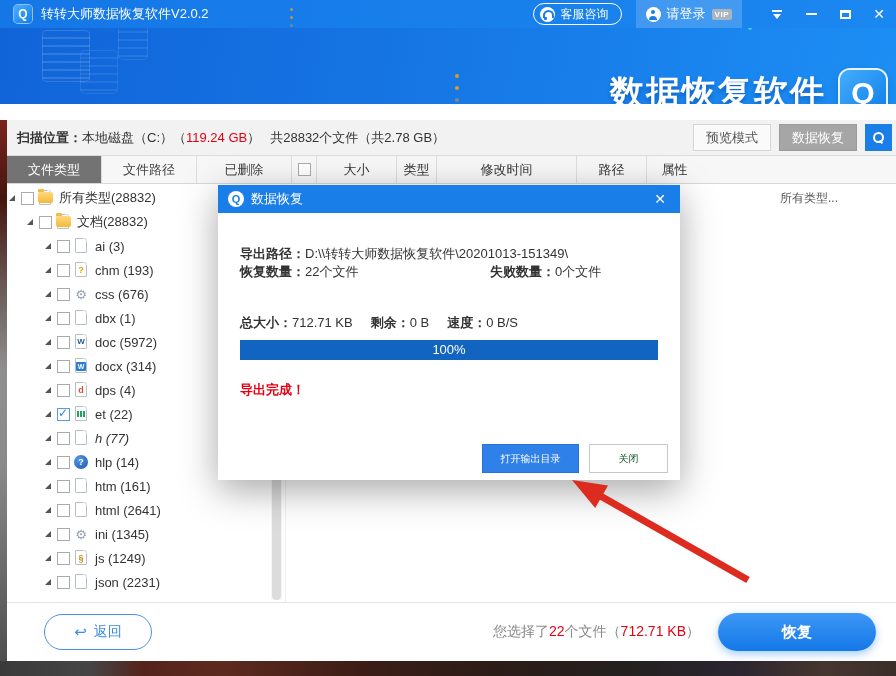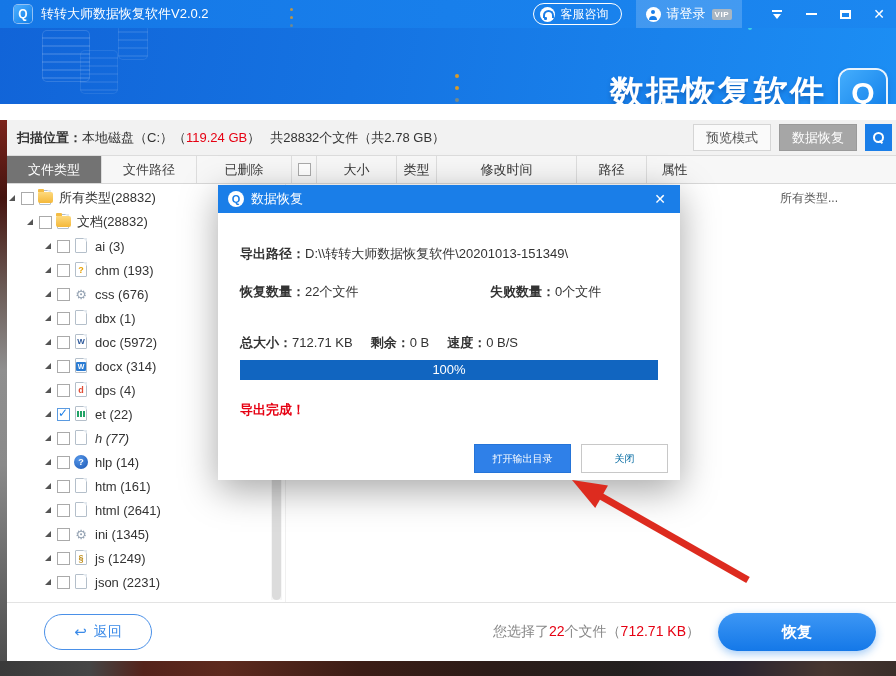"恢复数量：22个文件" .dlg-row-counts { margin-top: 20px -> none }
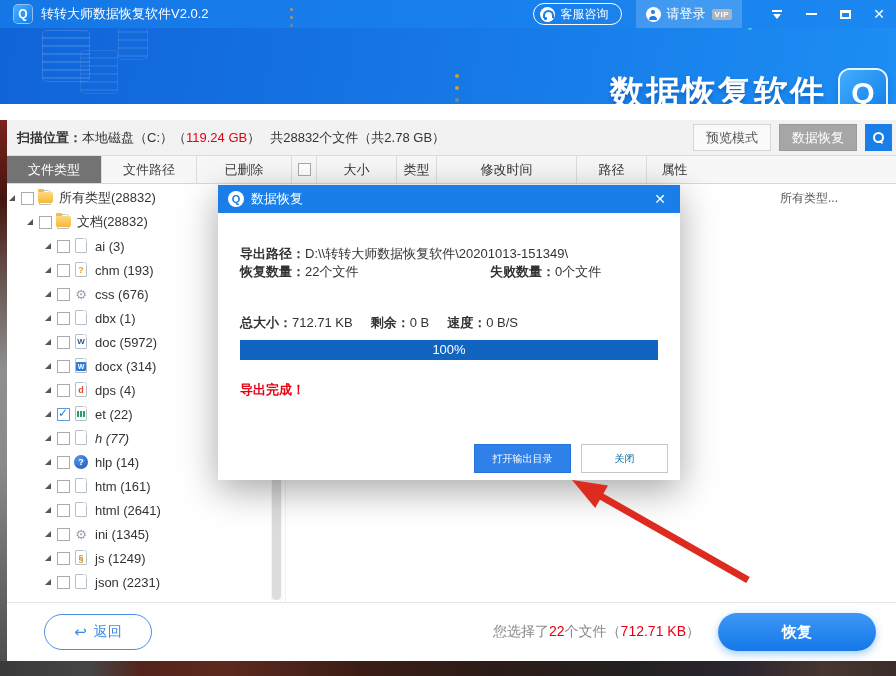"关闭" .btn-close { color: #0369a1 -> #14532d; width: 87px -> 79px }
